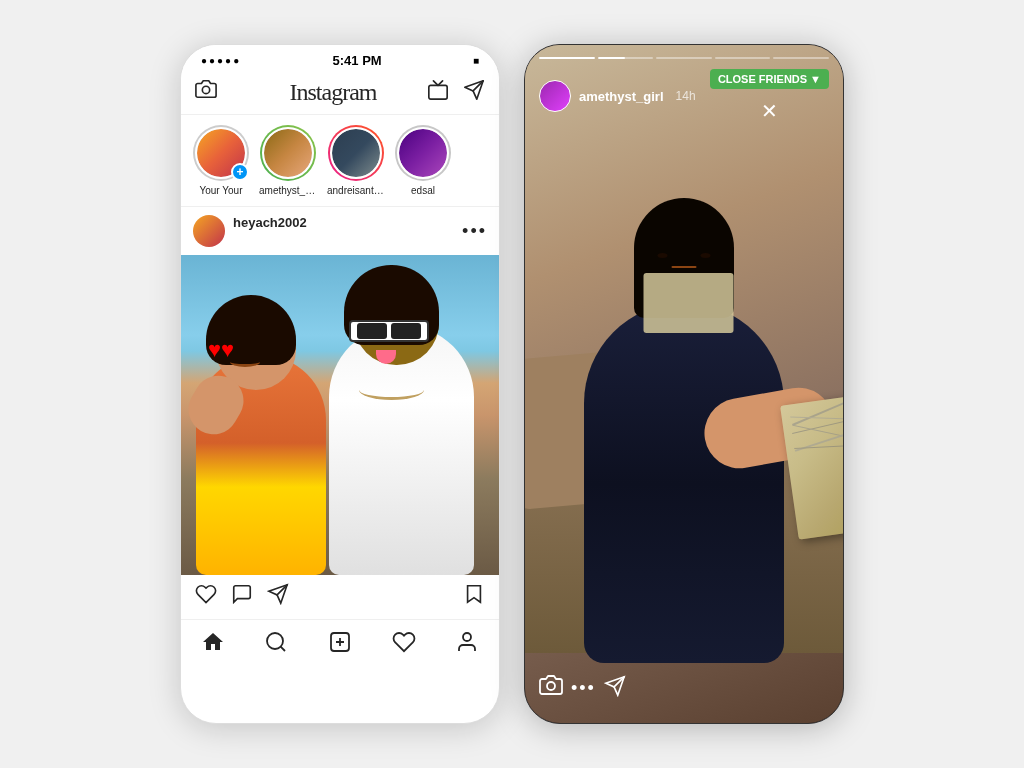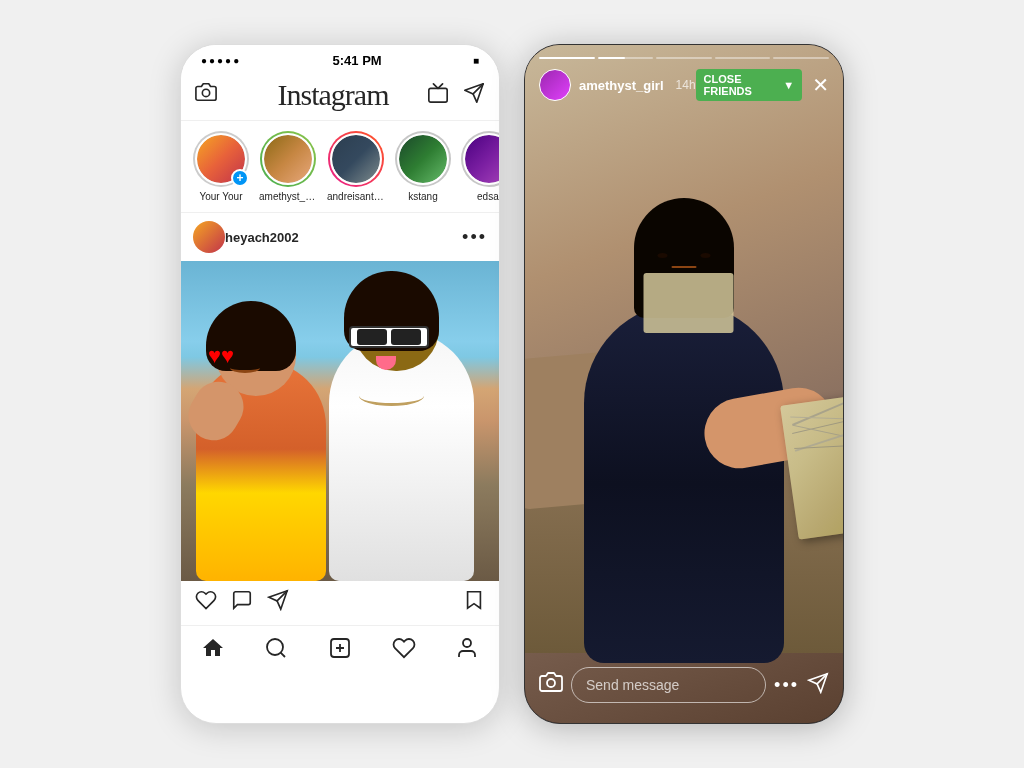"Instagram" .insta-logo { font-size: 30px -> 24px }
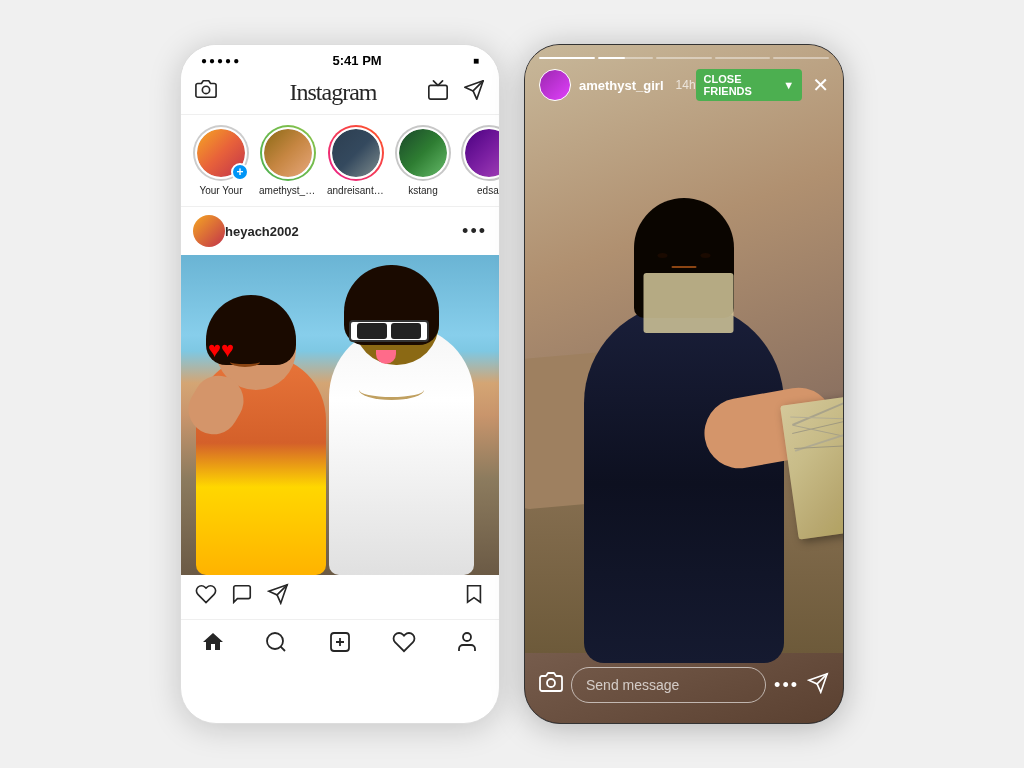"CLOSE FRIENDS" .story-header-right { flex-direction: none -> column }
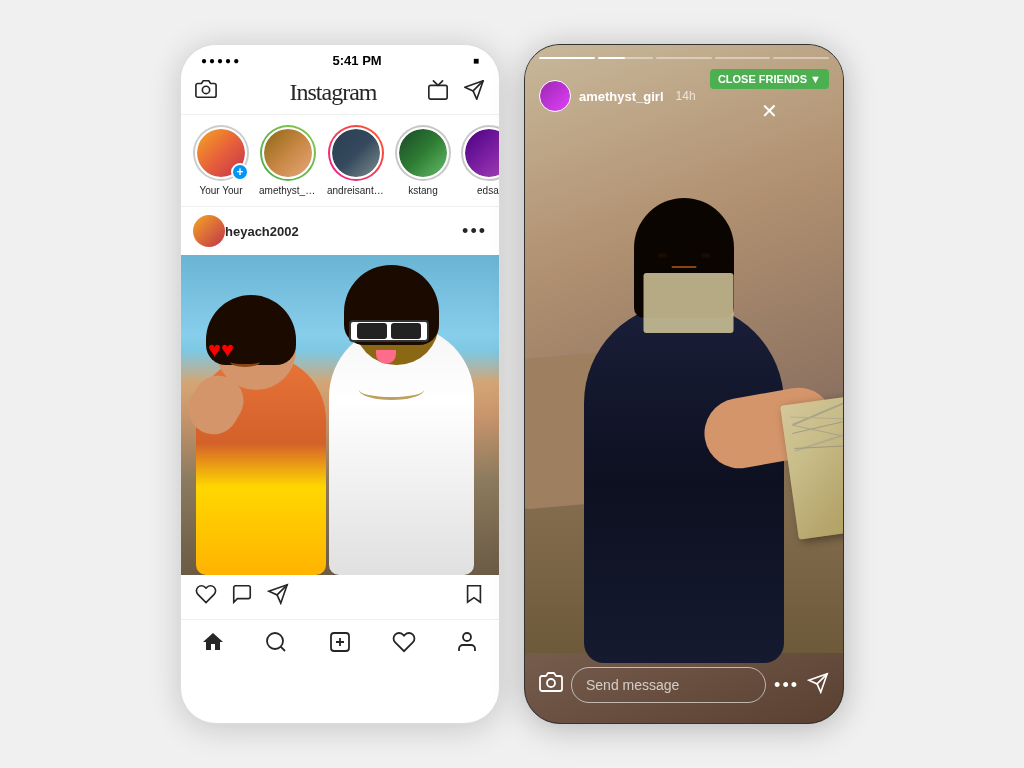"kstang" div.story-item { html: <div> <div> <div> <div> <div></div> </div> </div> </div> <span>kstang</span> </div> -> none }
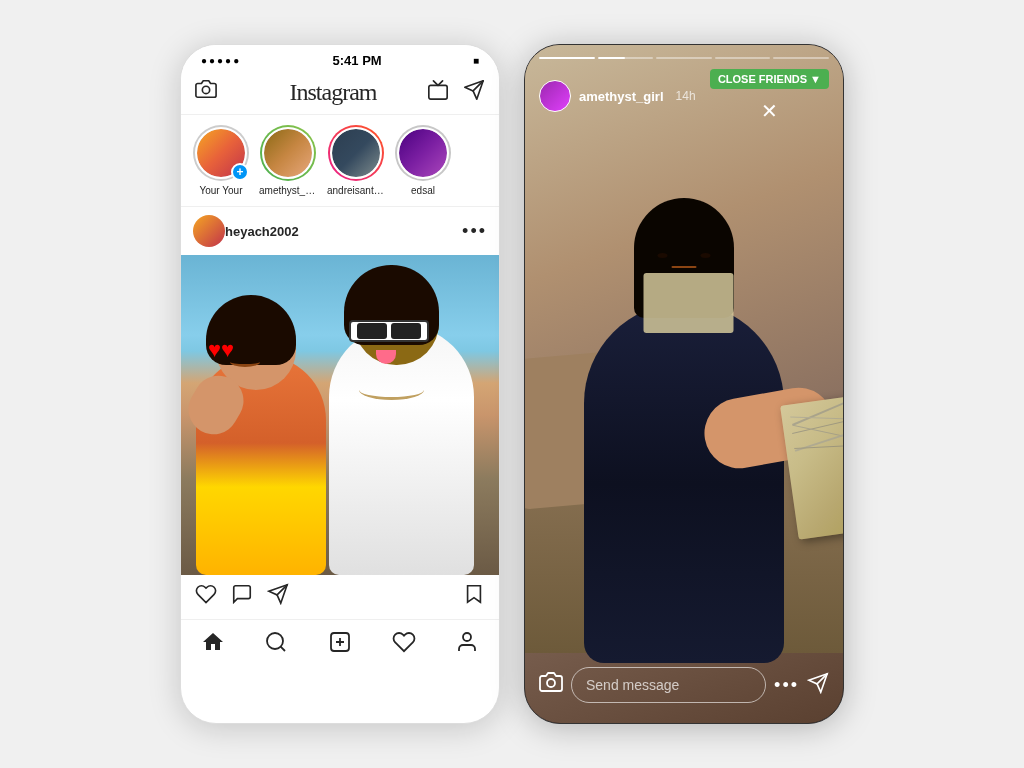"heyach2002" .post-user { align-items: center -> none; gap: 0 -> 8px }
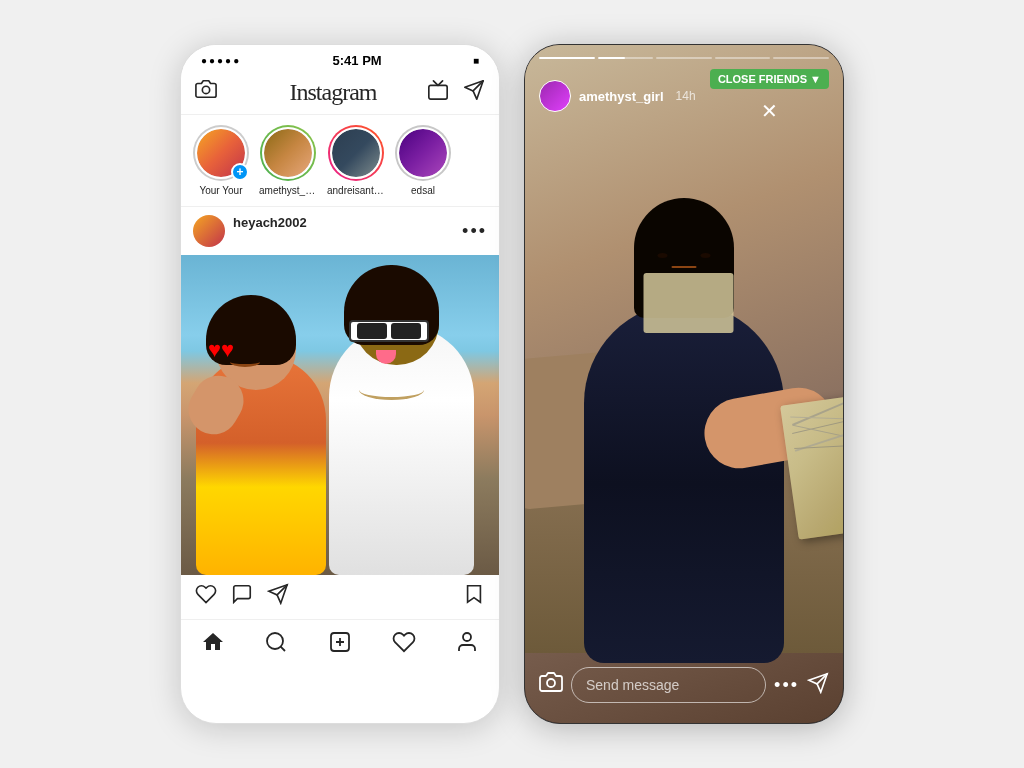"Send message" div.story-message-input { html: <div> <span>Send message</span> </div> -> none }
